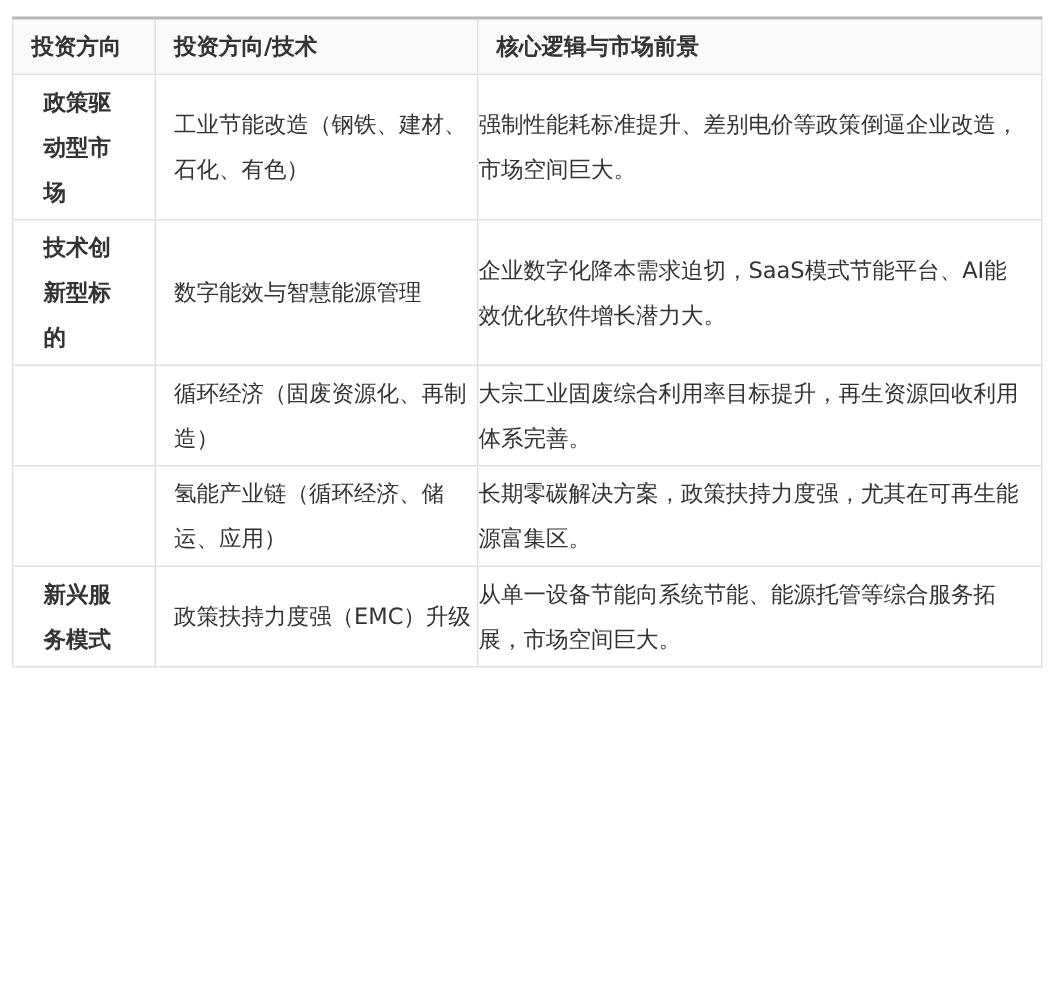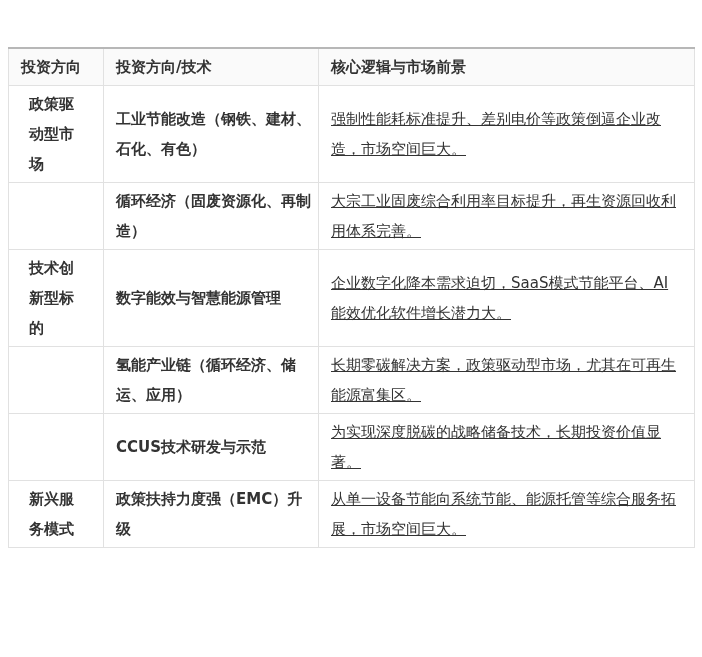"投资方向" table.data-table { margin-top: 36px -> none }
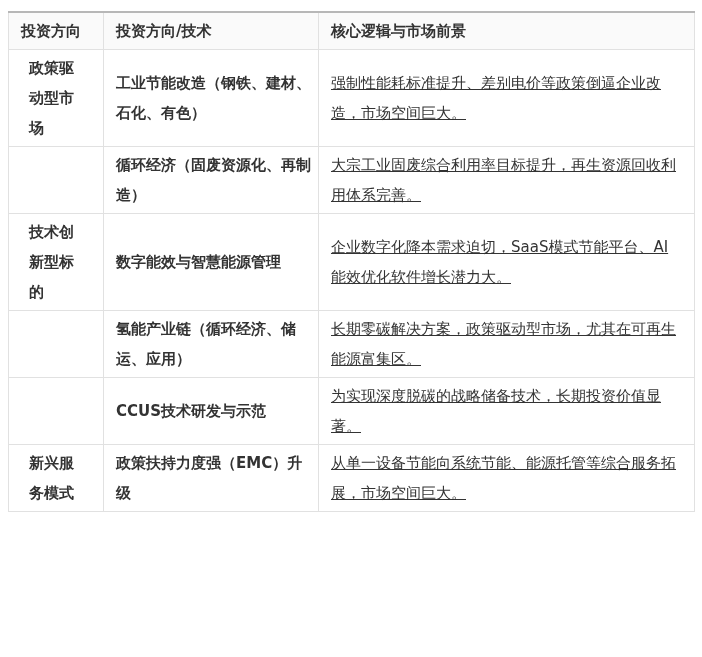"工业节能改造（钢铁、建材、石化、有色）" td.col-field { font-weight: bold -> none }
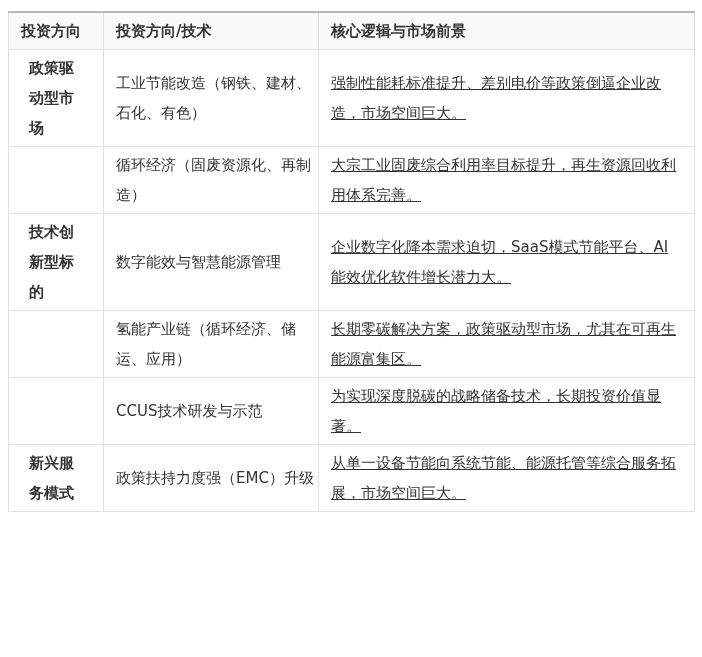"强制性能耗标准提升、差别电价等政策倒逼企业改造，市场空间巨大。" td.col-logic { padding: 3px 11px 3px 12px -> 3px 11px 3px 0; text-decoration: underline -> none }
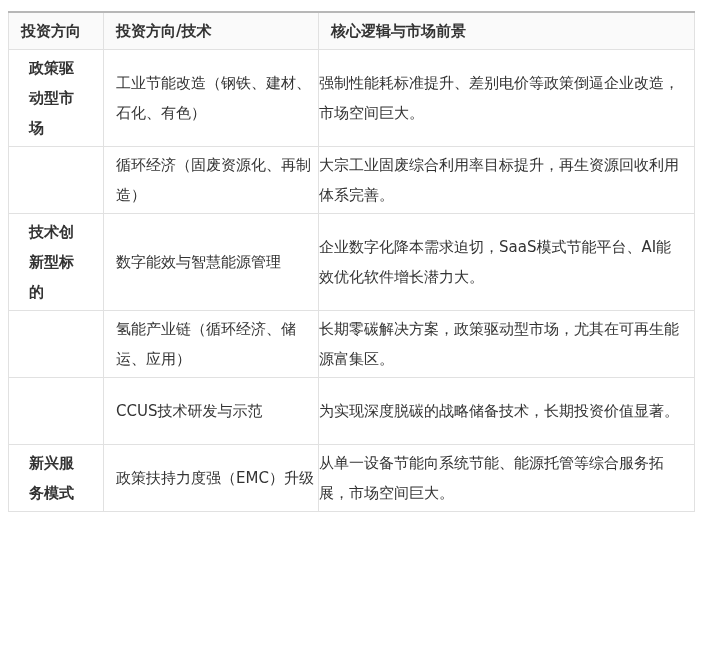"循环经济（固废资源化、再制造）" tr { order: before "技术创新型标的" -> after "技术创新型标的" }
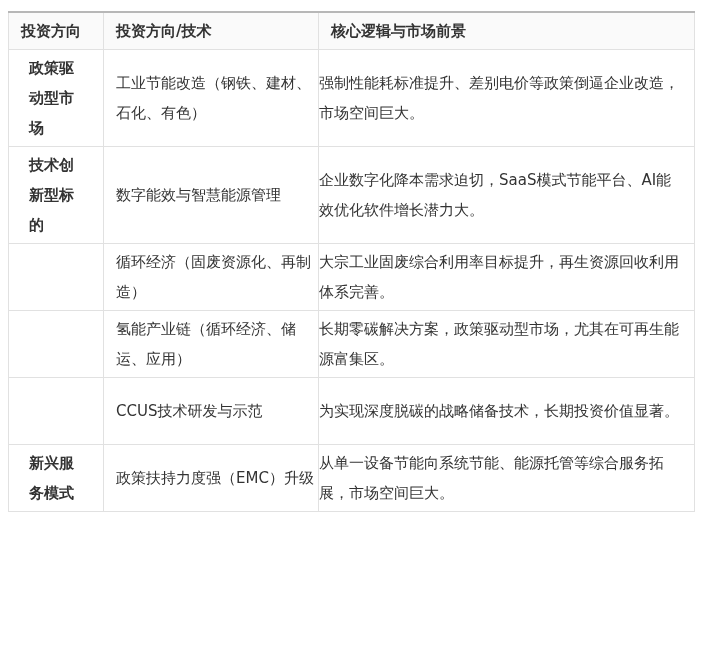"长期零碳解决方案，政策驱动型市场，尤其在可再生能源富集区。" td.col-logic { text: 驱动型市场 -> 扶持力度强 }
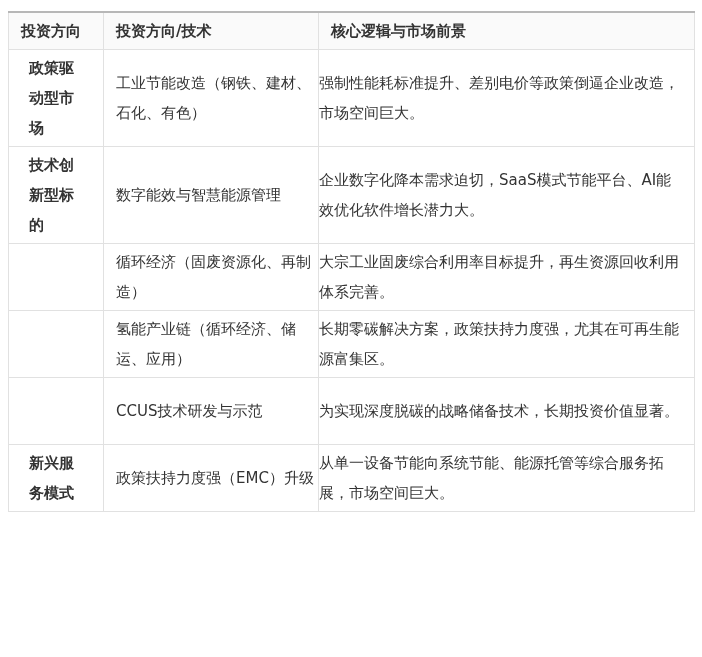"CCUS技术研发与示范" tr { html: <tr> <td></td> <td>CCUS技术研发与示范</td> <td>为实现深度脱碳的战略储备技术，长期投资价值显著。</td> </tr> -> none }
